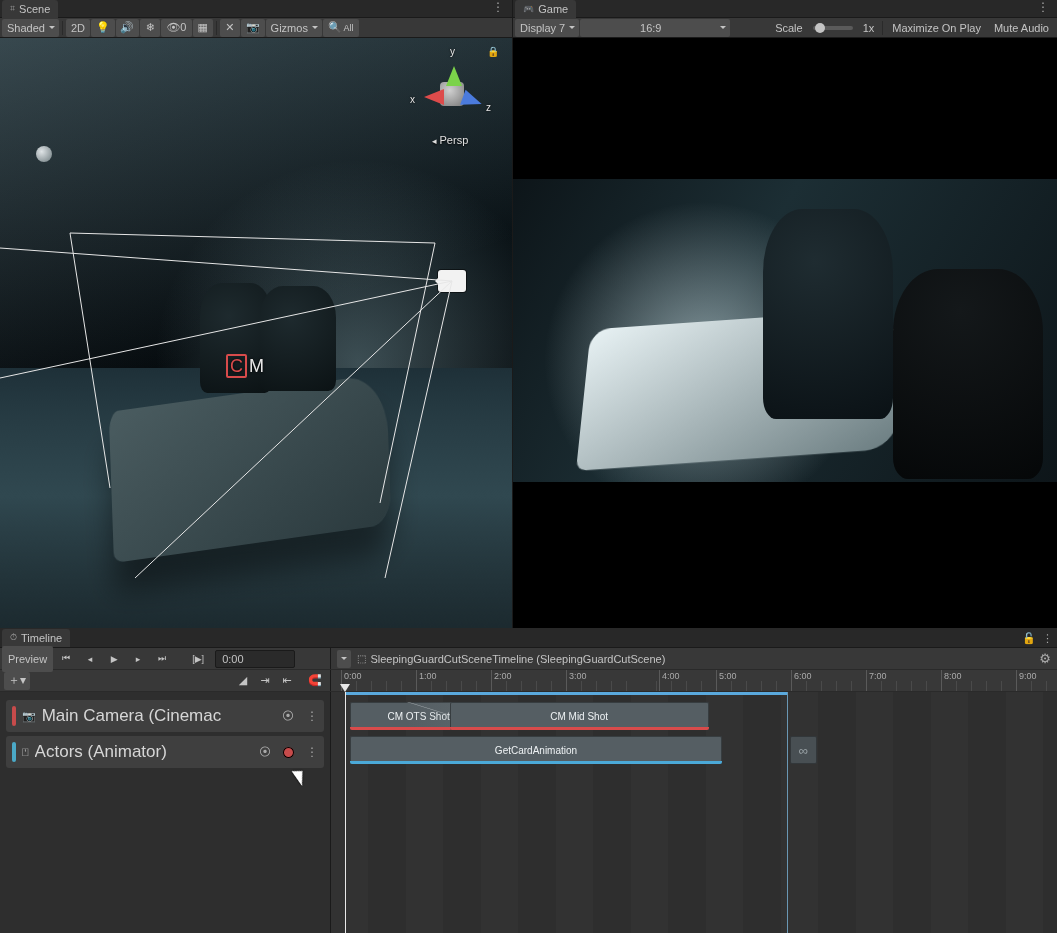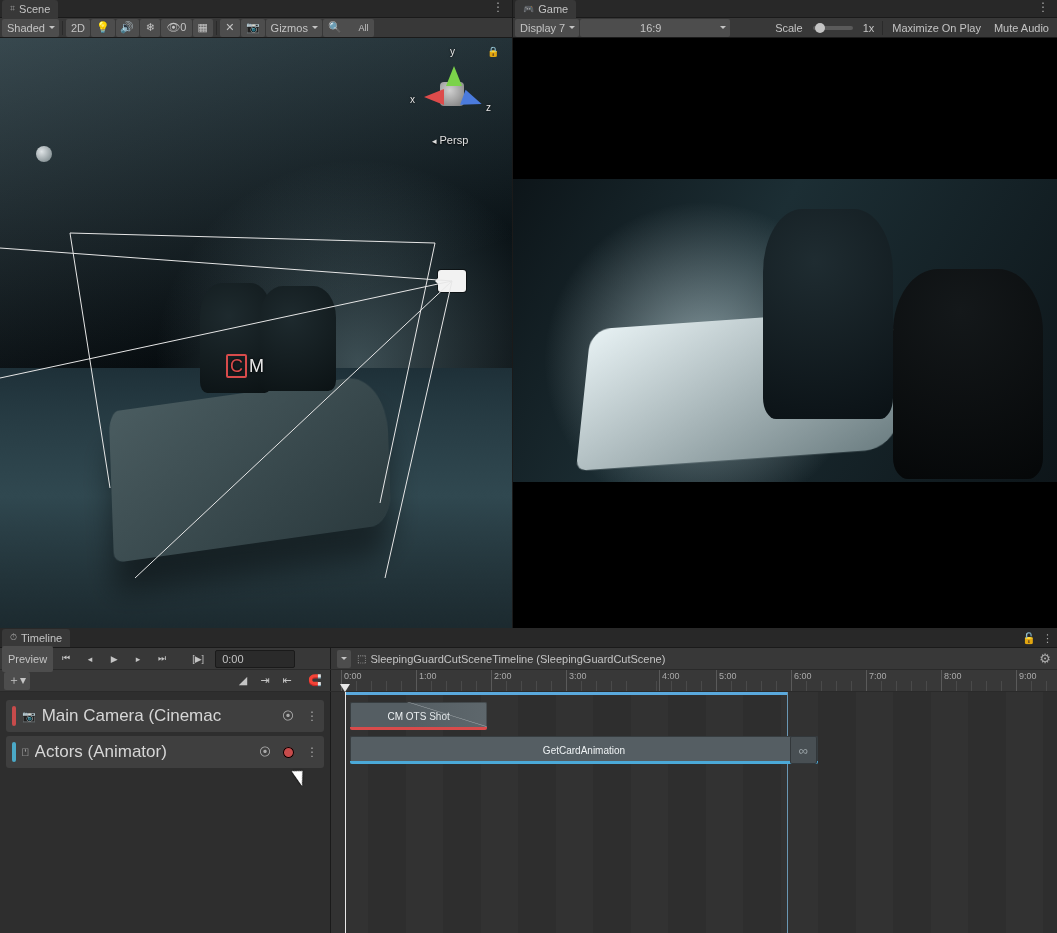"All" span { margin-left: 17px -> 2px }
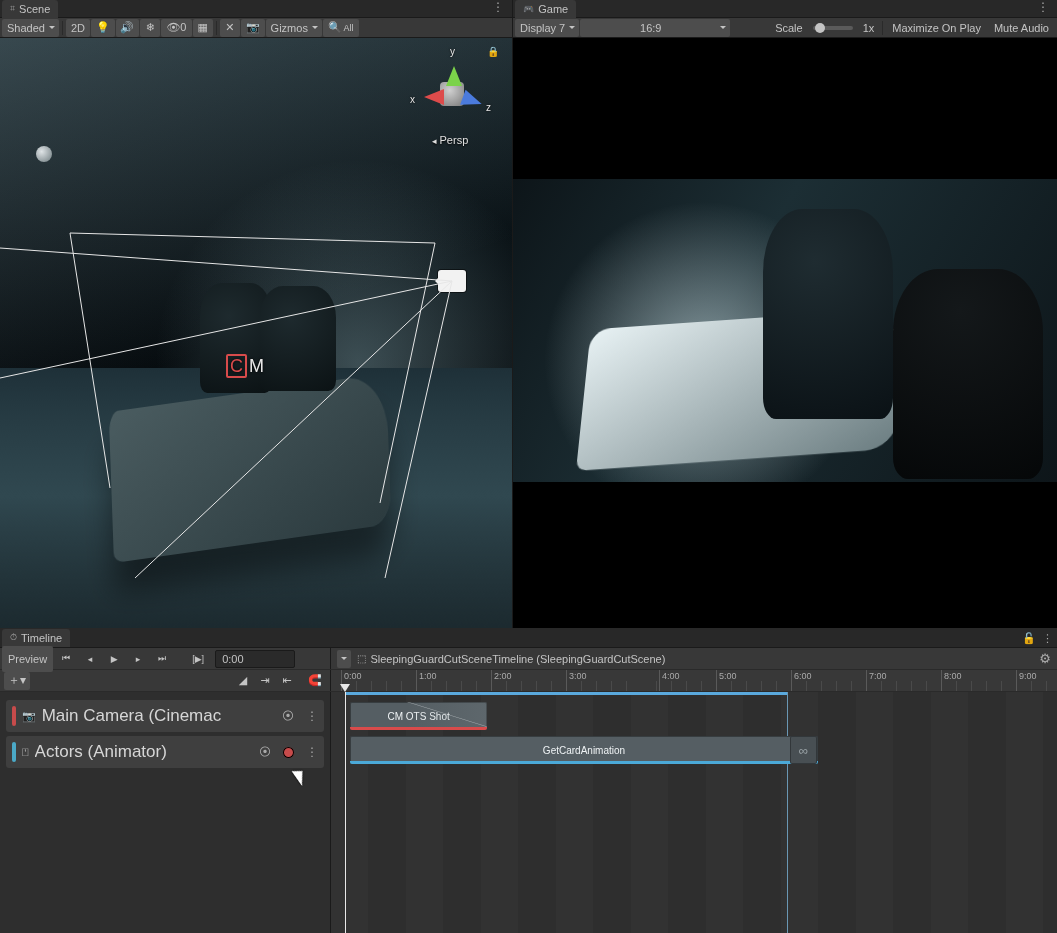"CM Mid Shot" div.clip { html: none -> <div> <span>CM Mid Shot</span> <div></div> </div> }
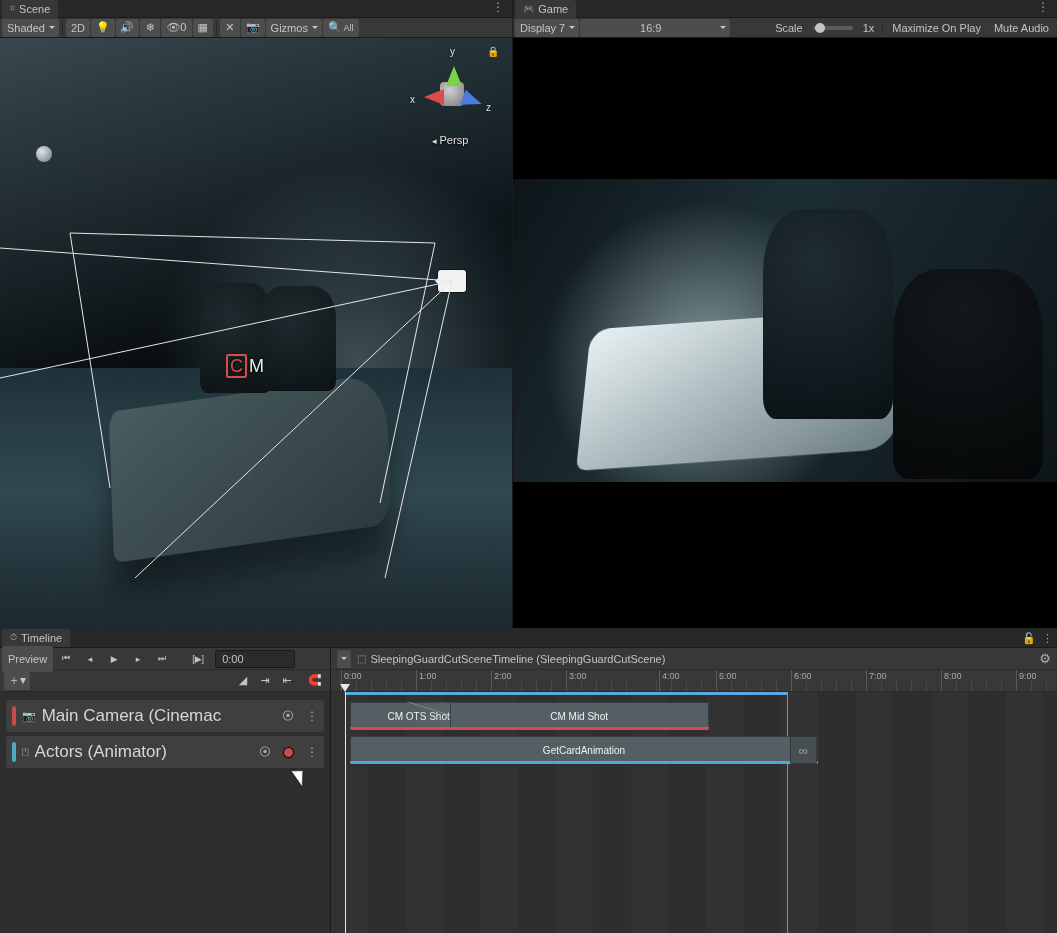"GetCardAnimation" div.clip { width: 468px -> 372px }
